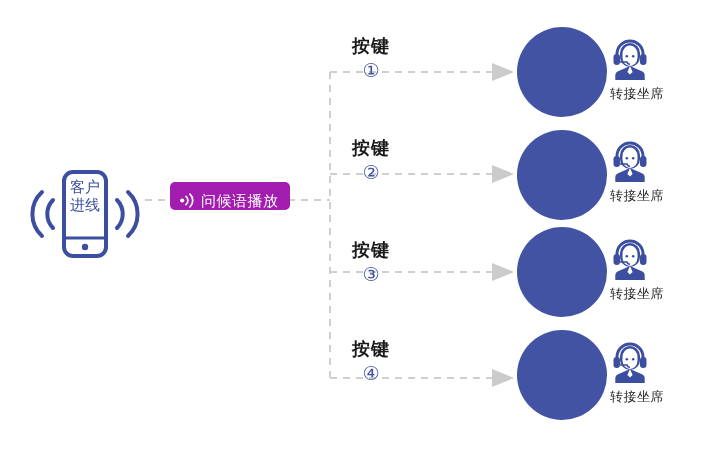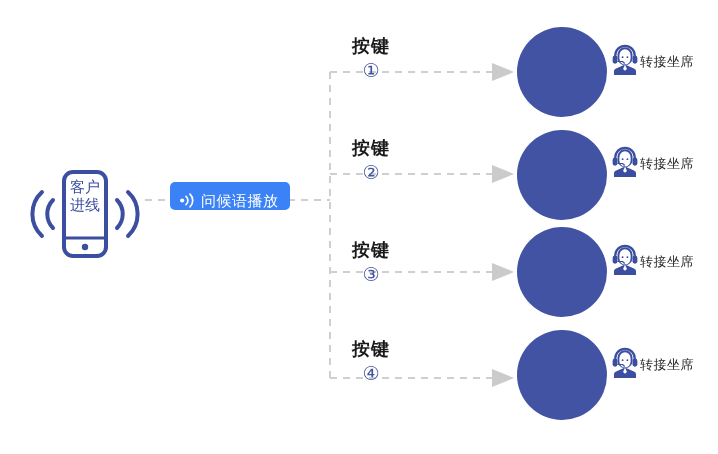"转接坐席" .agent { align-items: center -> none; flex-direction: row -> column }
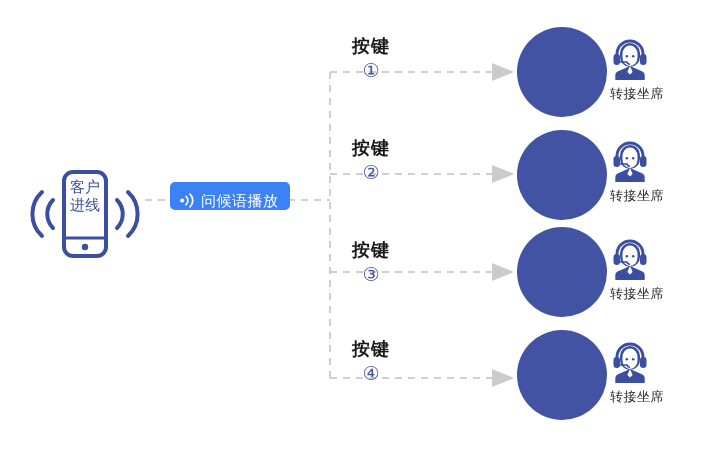"问候语播放" .greeting-pill { background: #3b82f6 -> #a21caf }
